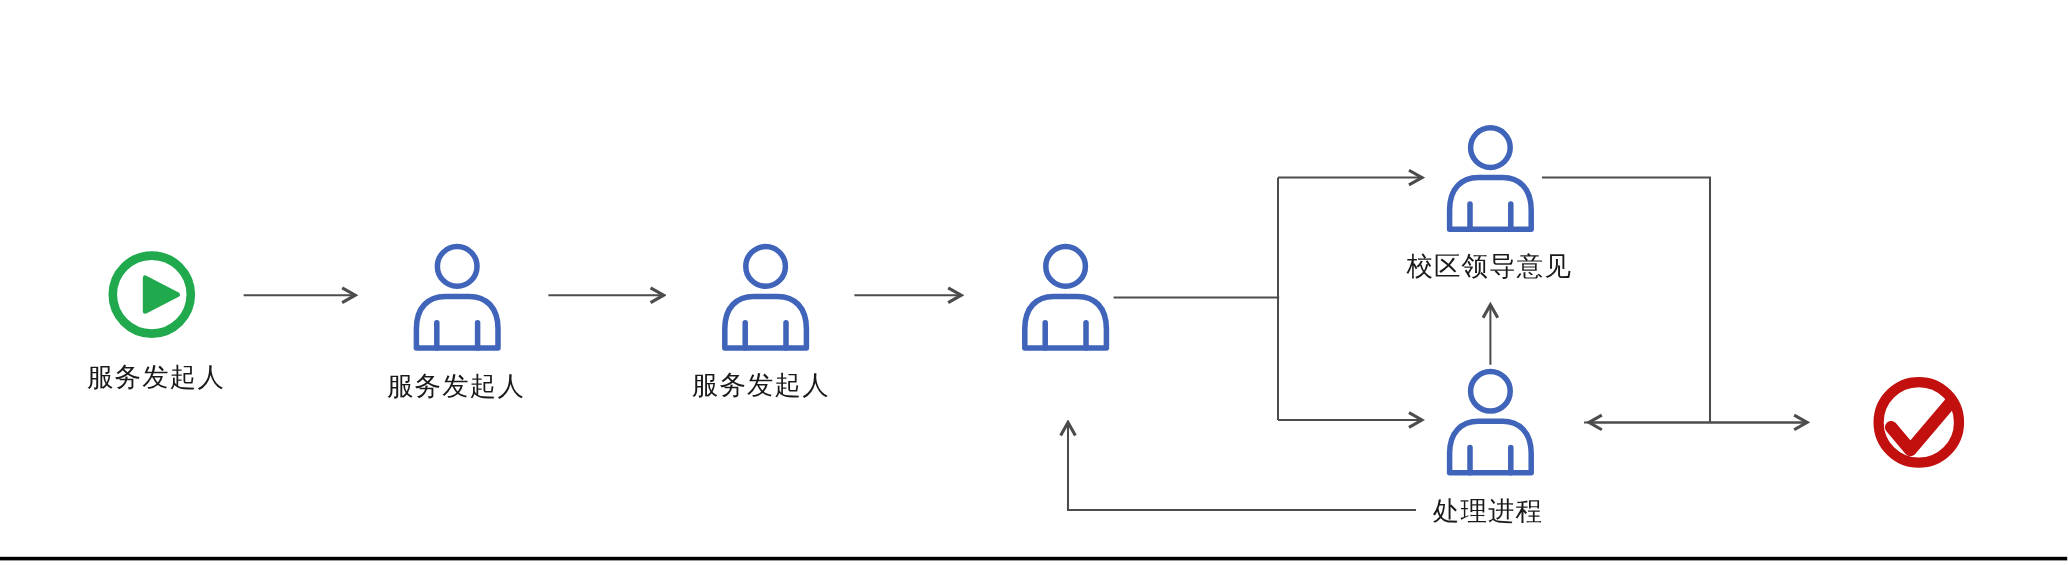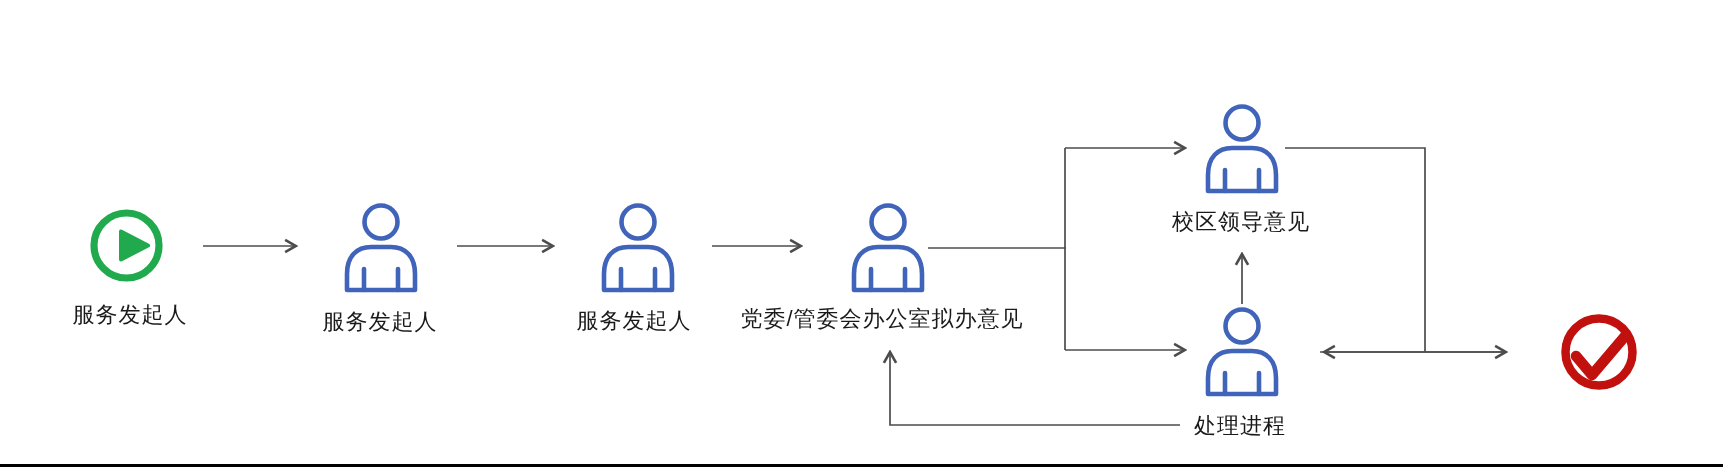"党委/管委会办公室拟办意见" div.node-label { html: <div>党委/管委会办公室拟办意见</div> -> none }
